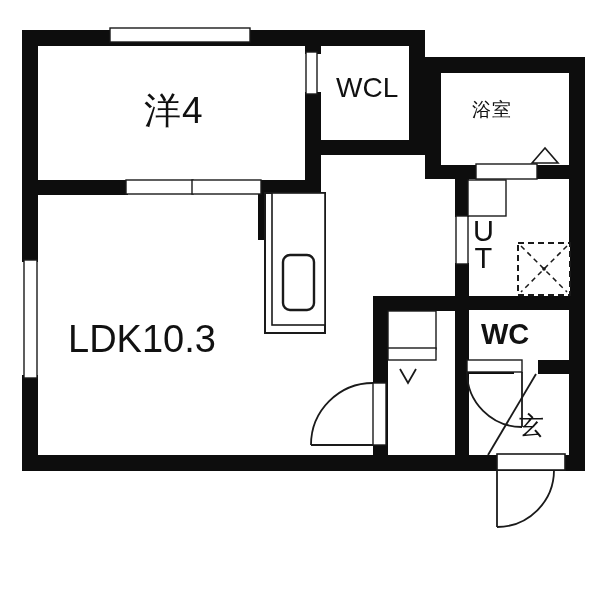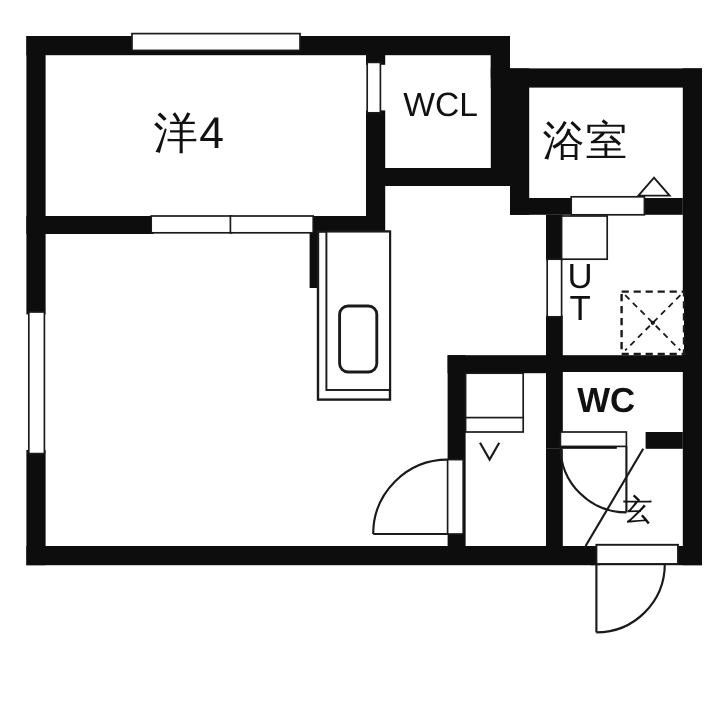"洋4" .lbl-yo4 { left: 128px -> 144px }
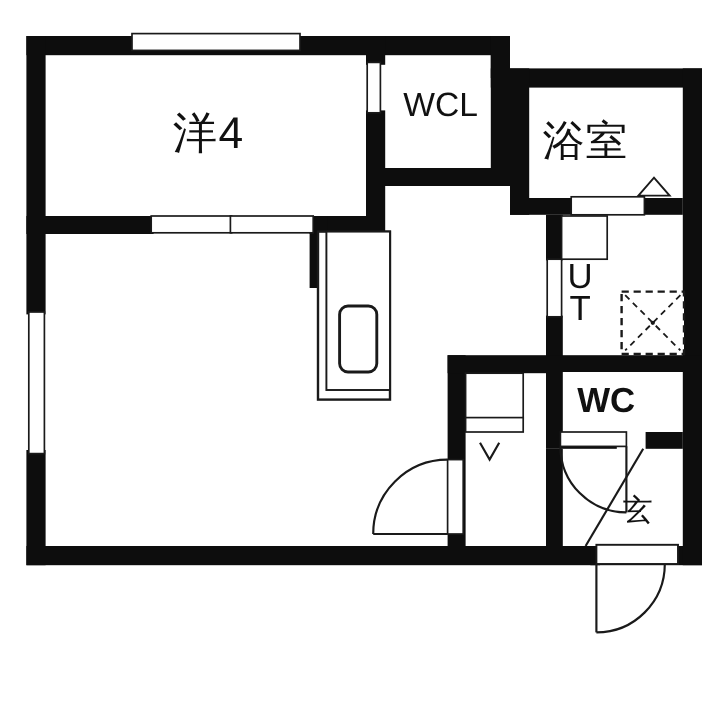"浴室" .lbl-bath { font-size: 35px -> 19px; left: 452px -> 472px }
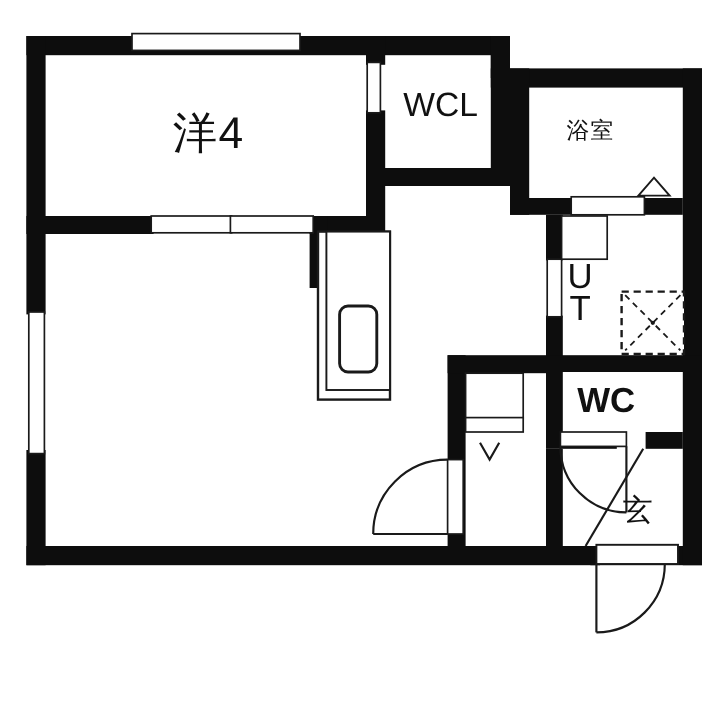"LDK10.3" div.room-label { html: none -> <div>LDK10.3</div> }
